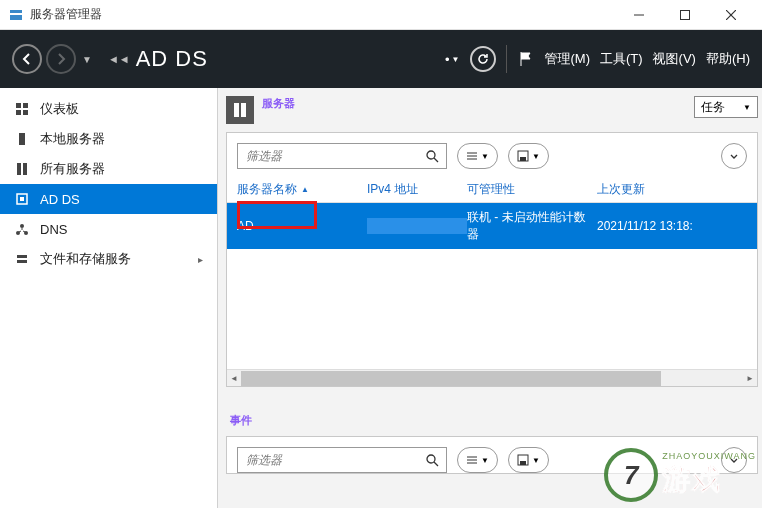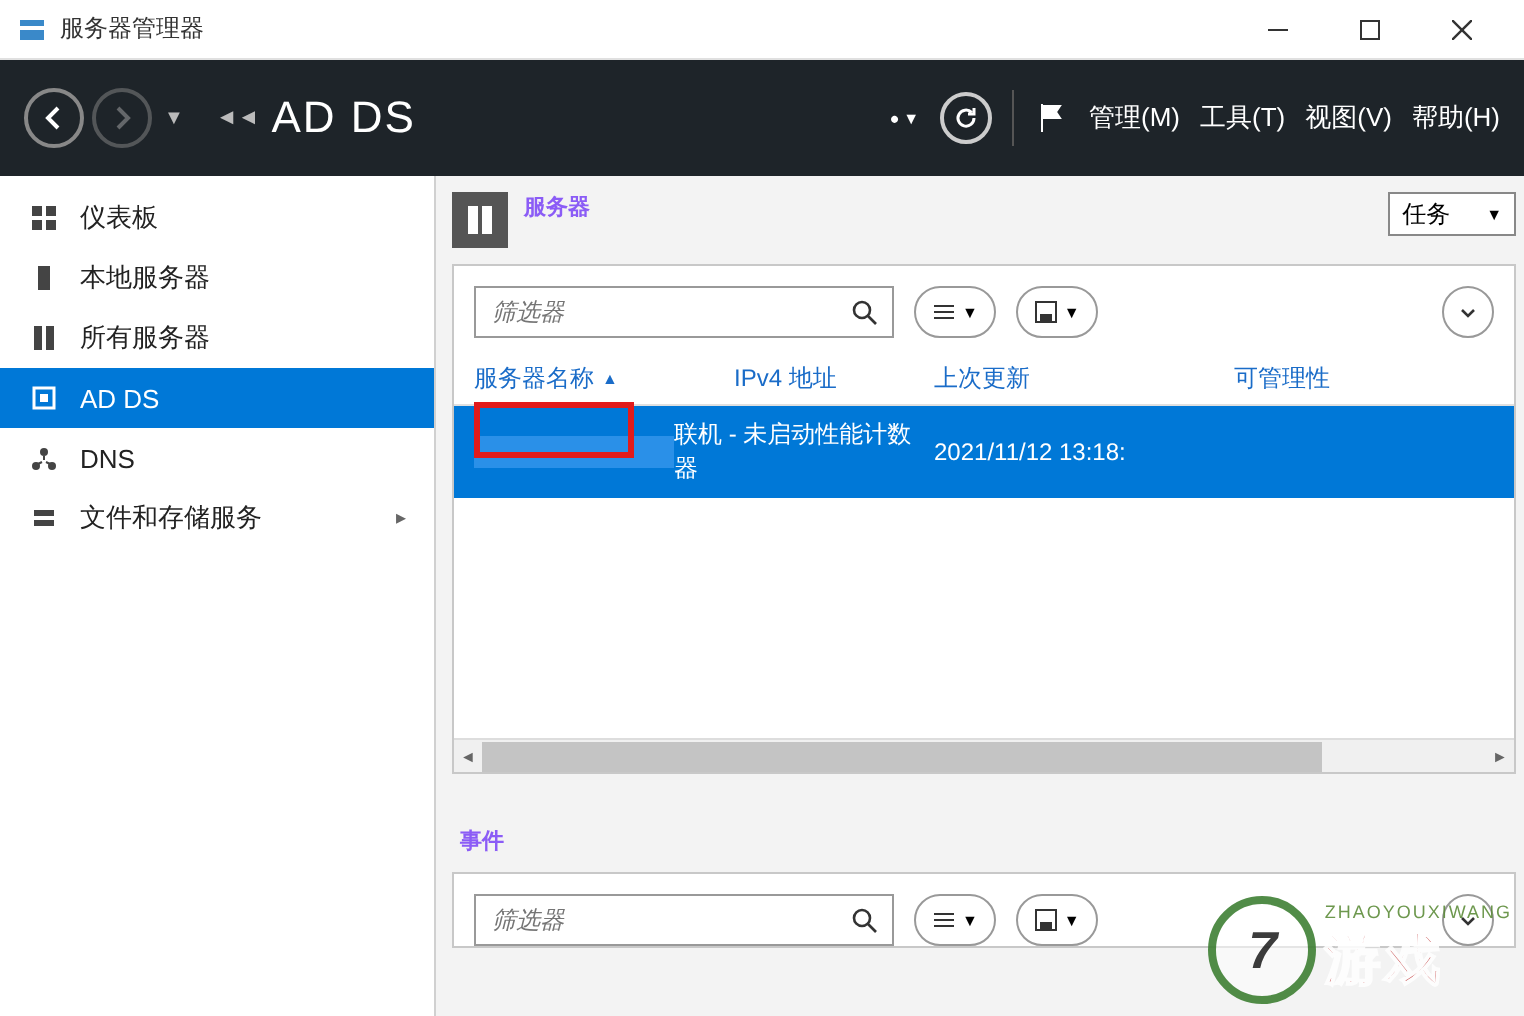"上次更新" div.col { order: before "可管理性" -> after "可管理性" }
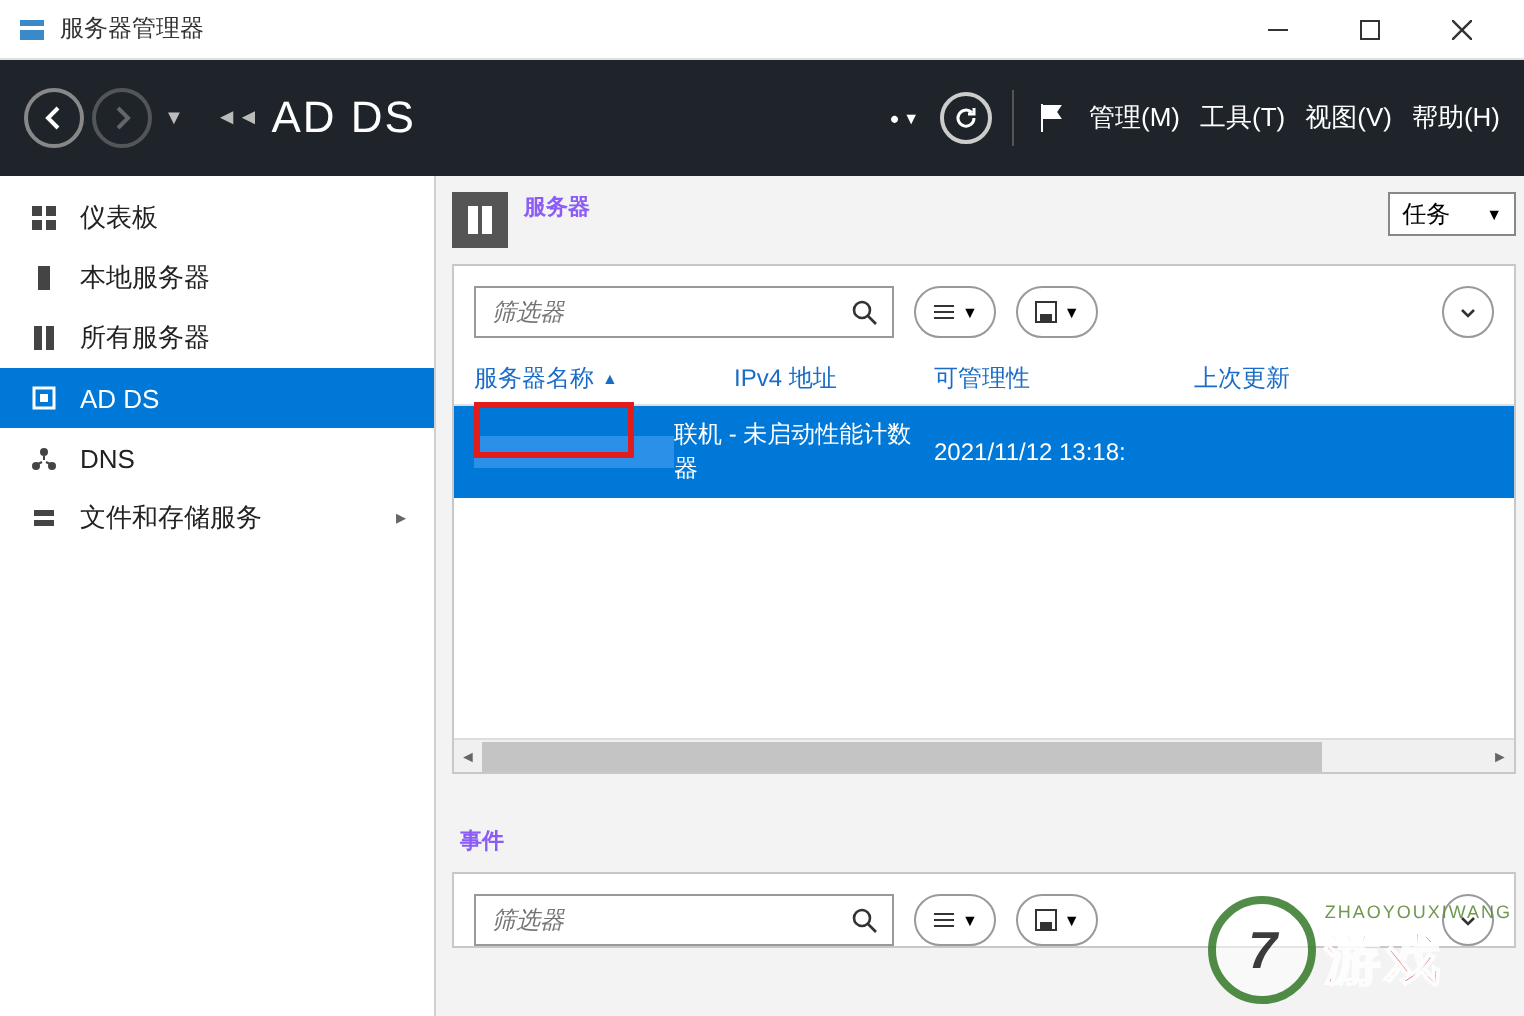"AD" div.cell { html: none -> <div>AD</div> }
